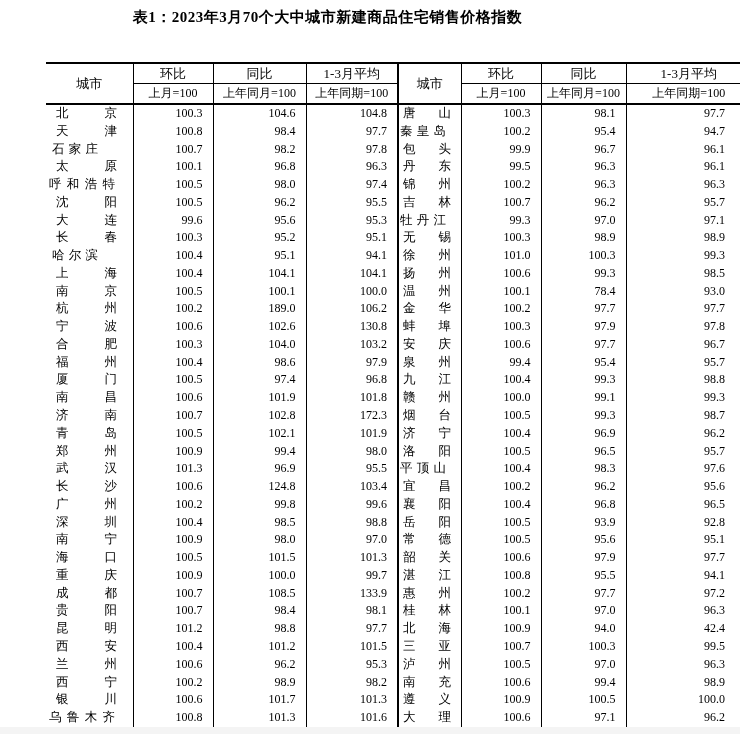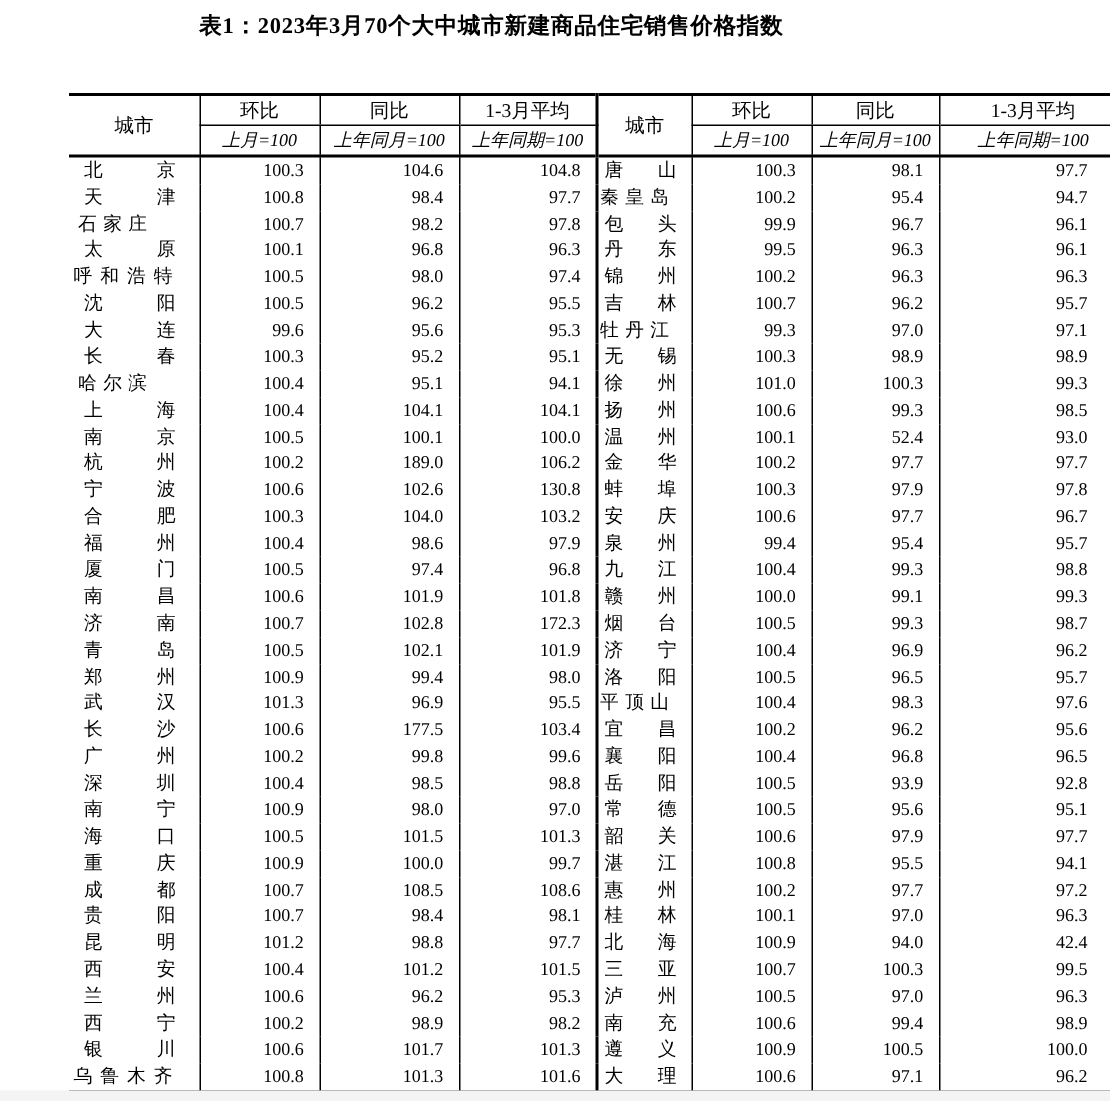"上月=100" thead th.sub { font-style: italic -> none }
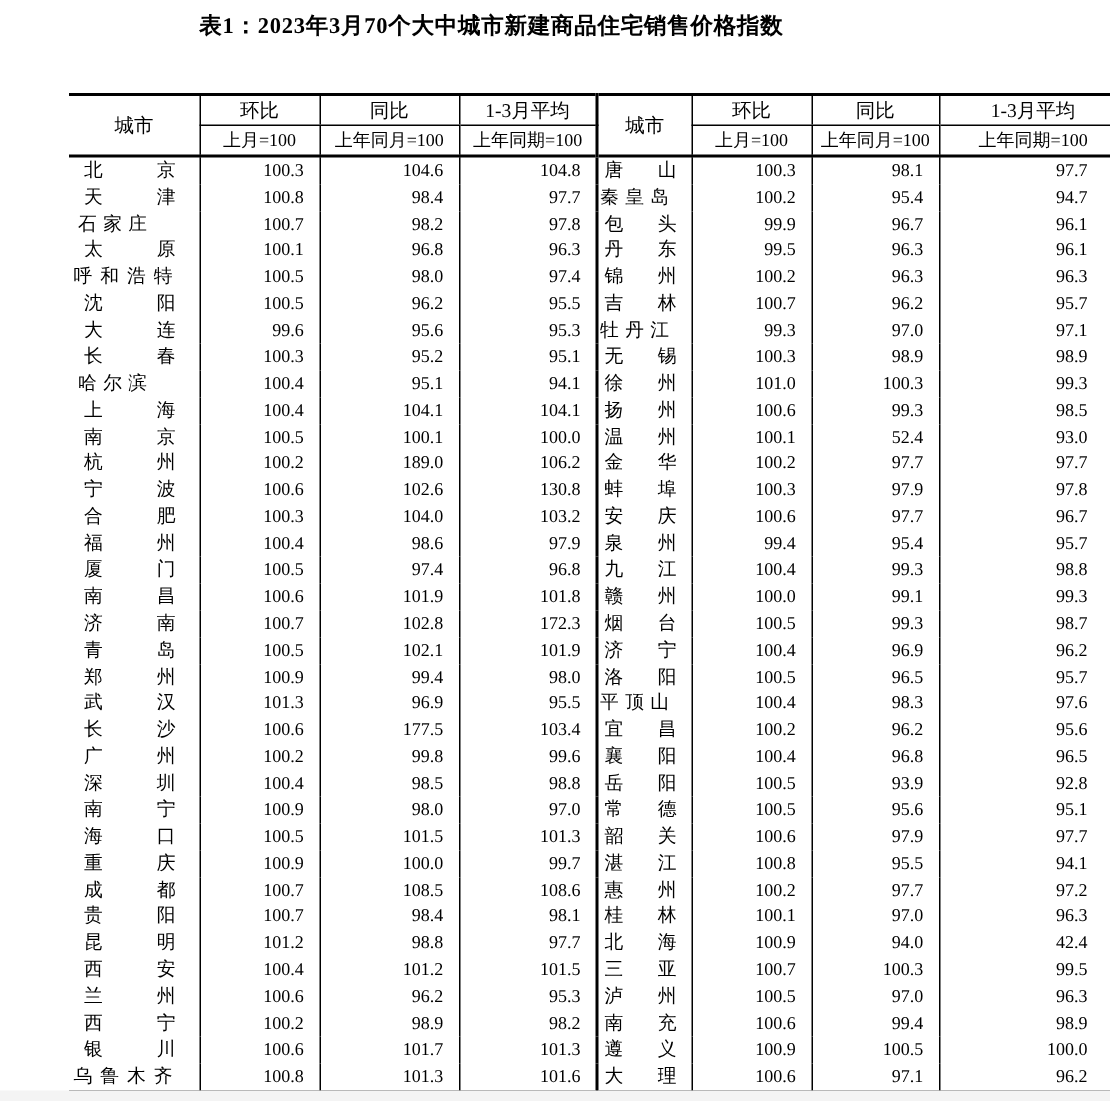"52.4" td.num { text: 52.4 -> 78.4 }
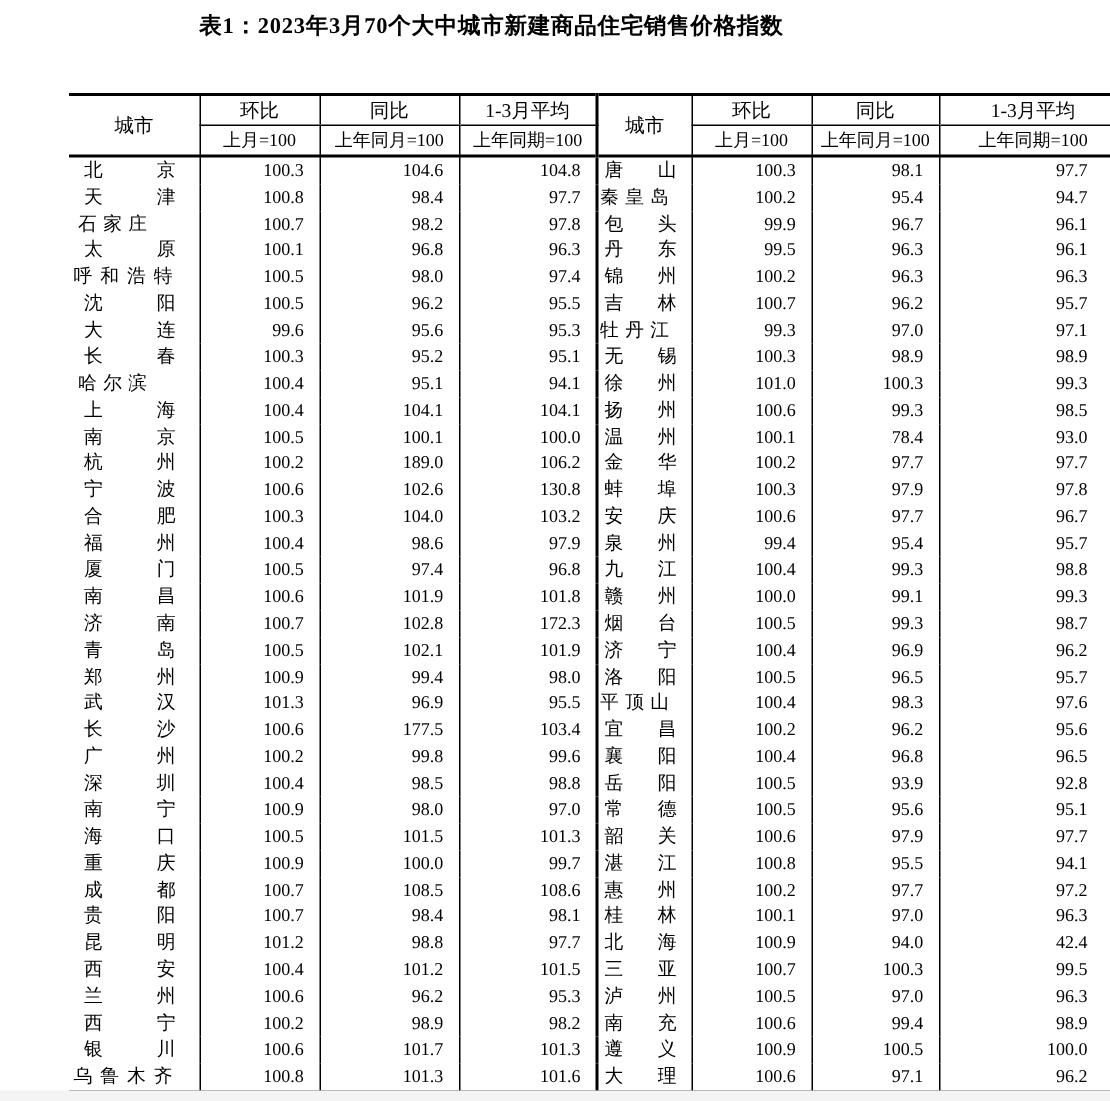"177.5" td.num { text: 177.5 -> 124.8 }
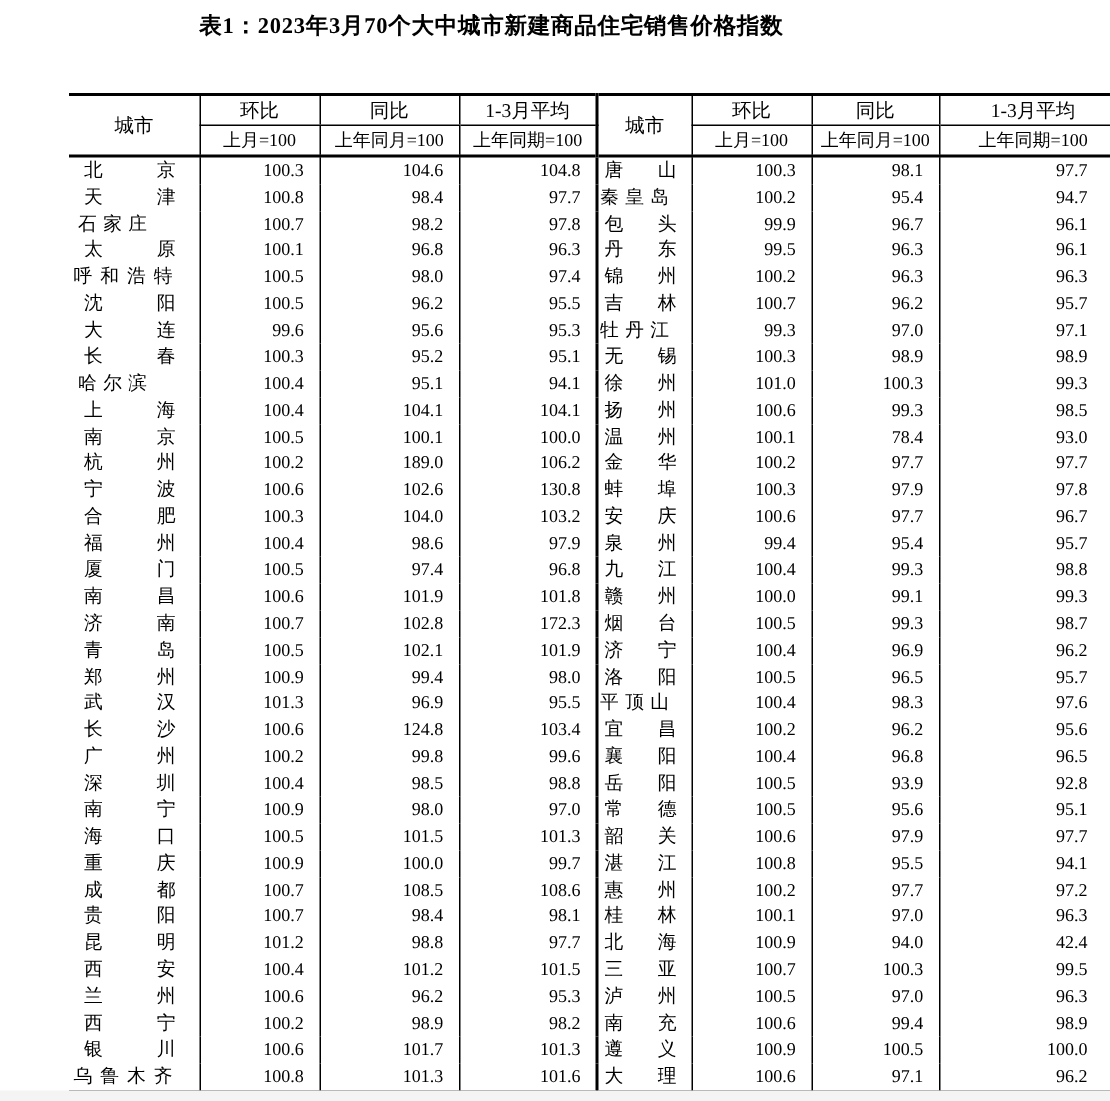"108.6" td.num { text: 108.6 -> 133.9 }
